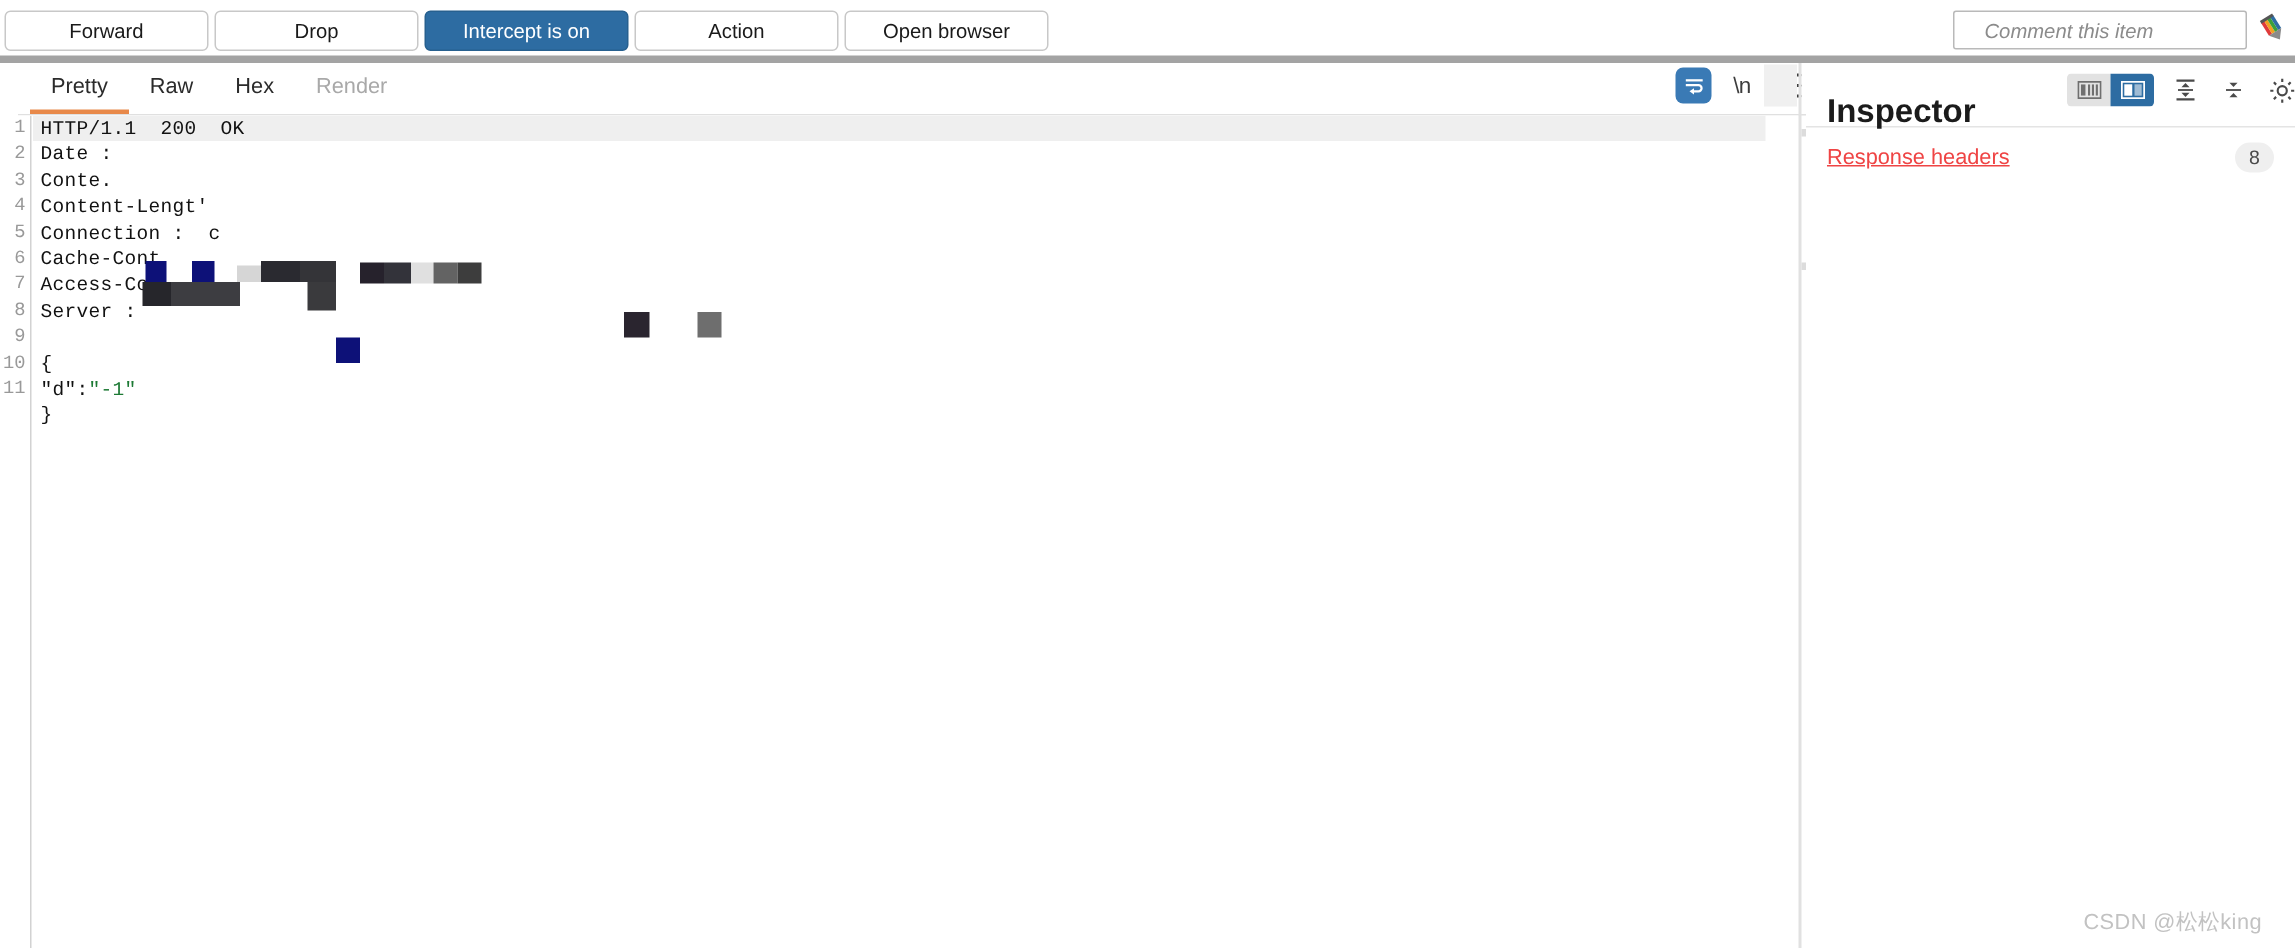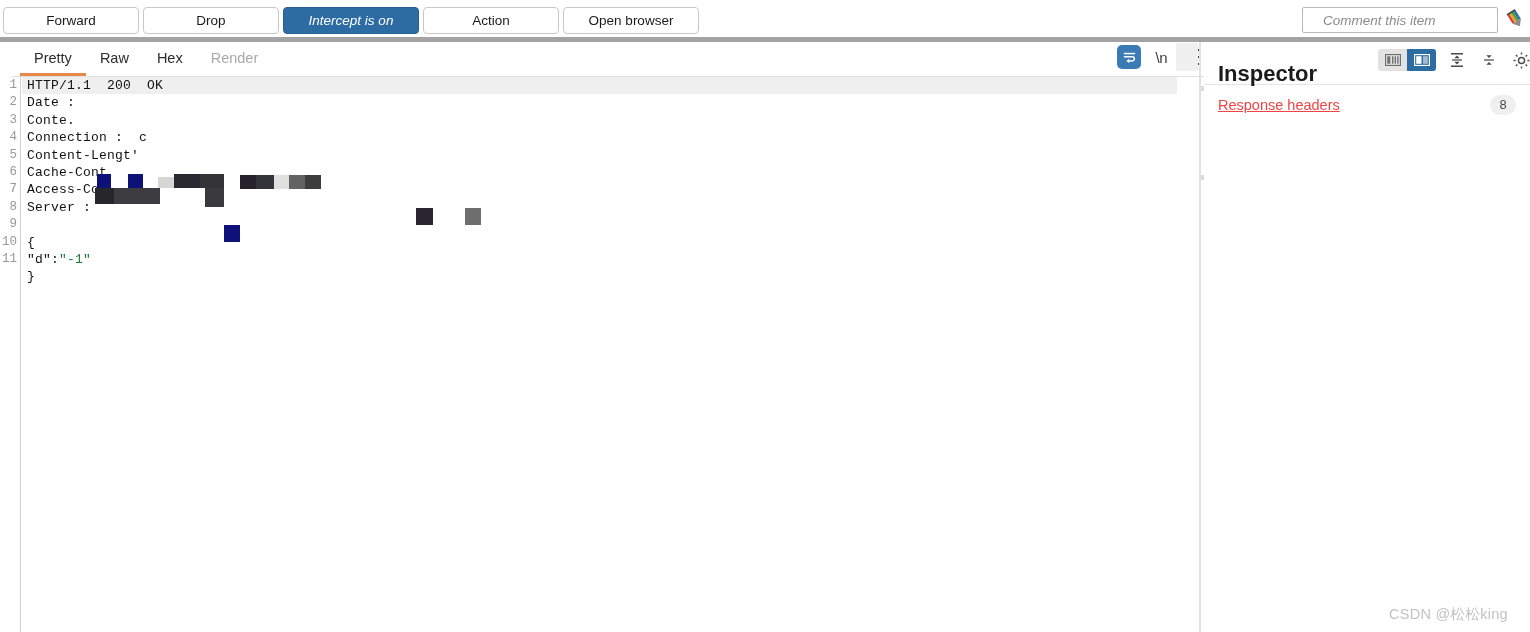"Intercept is on" .tbtn.active { font-style: italic -> none }
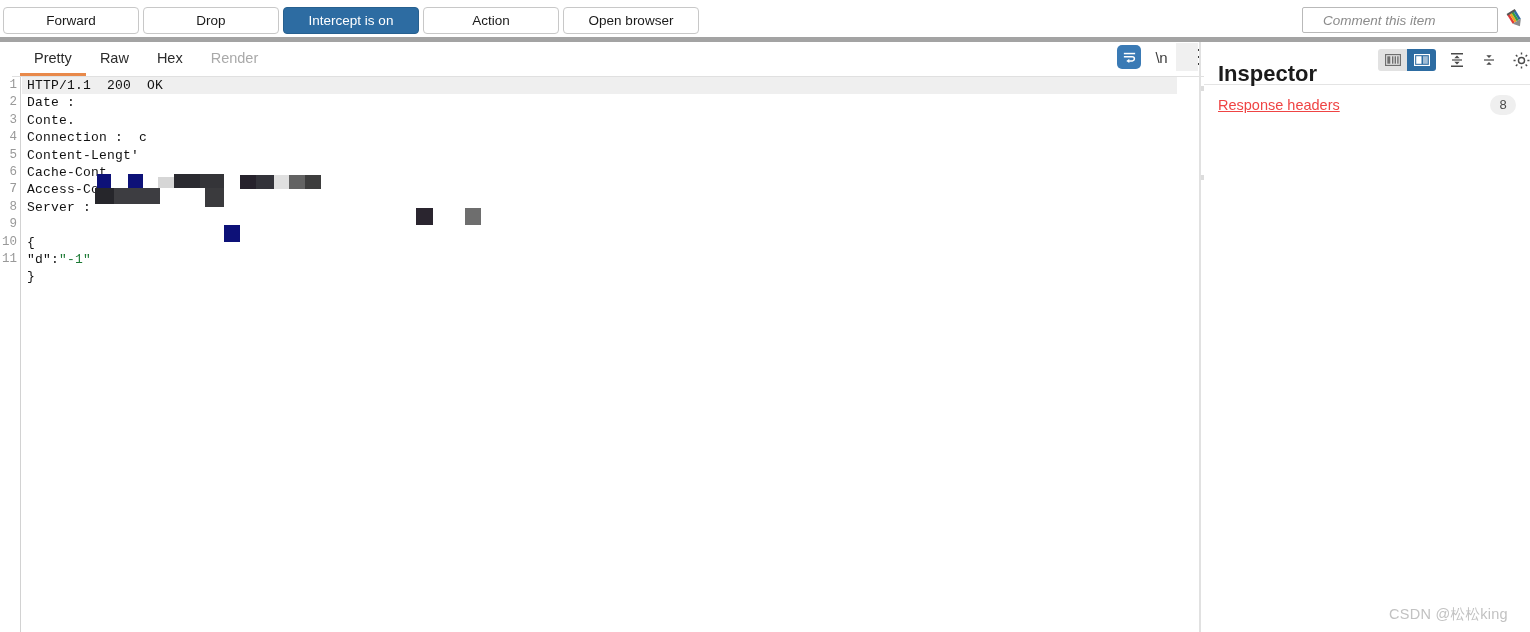"Connection : c" div.cl { order: before "Content-Lengt'" -> after "Content-Lengt'" }
